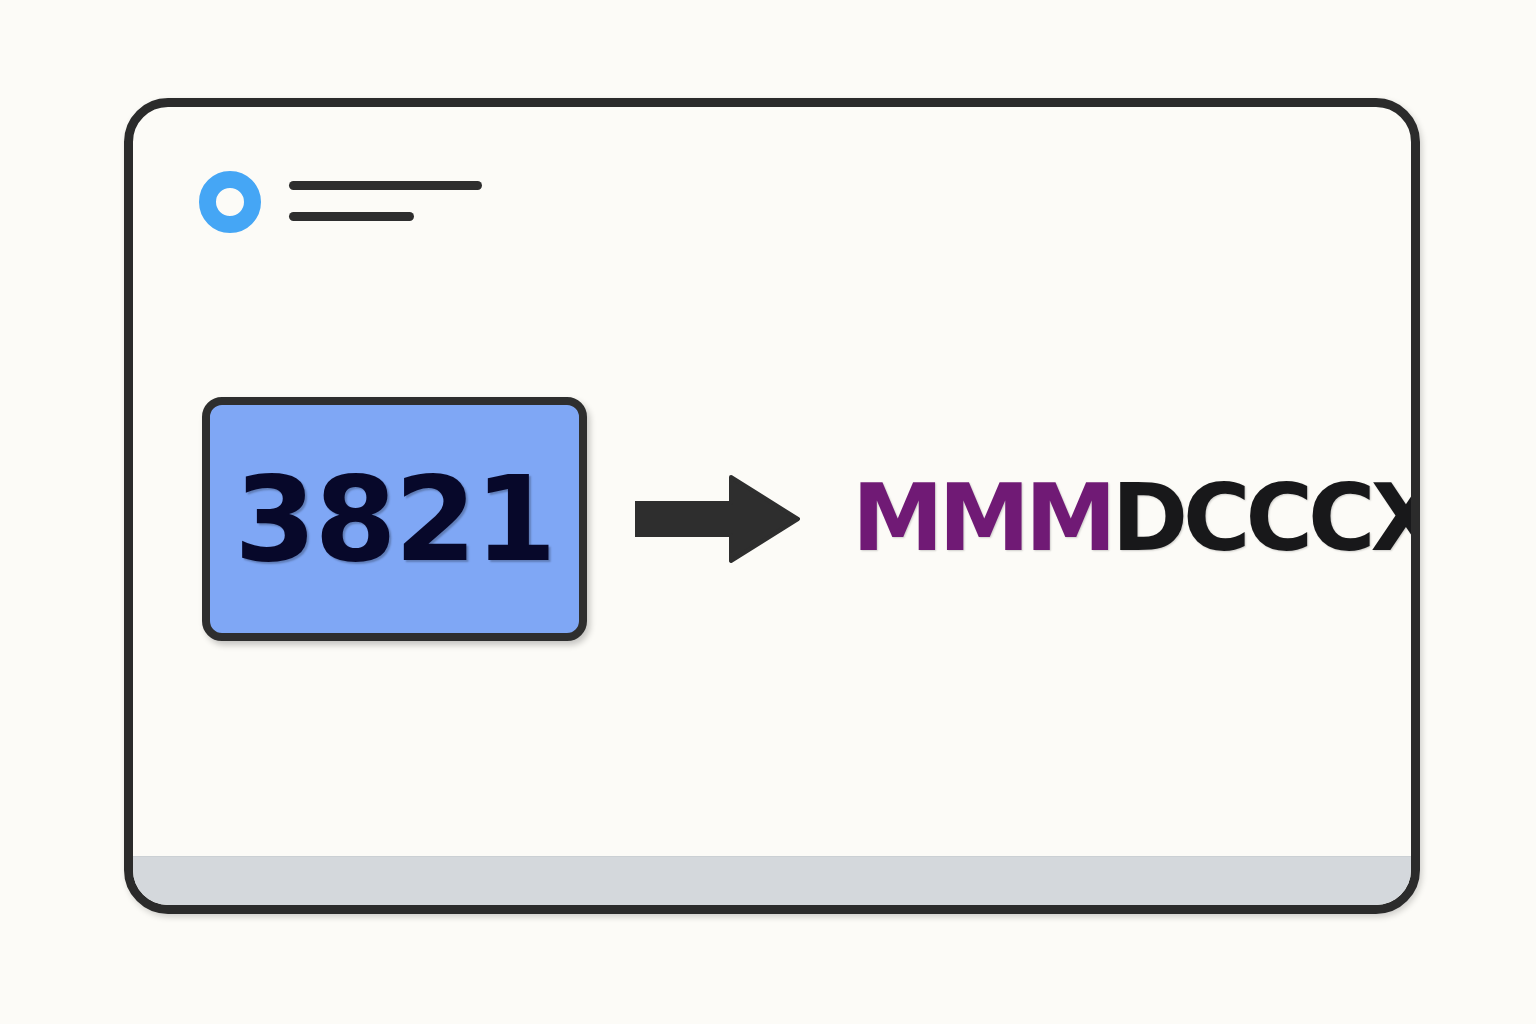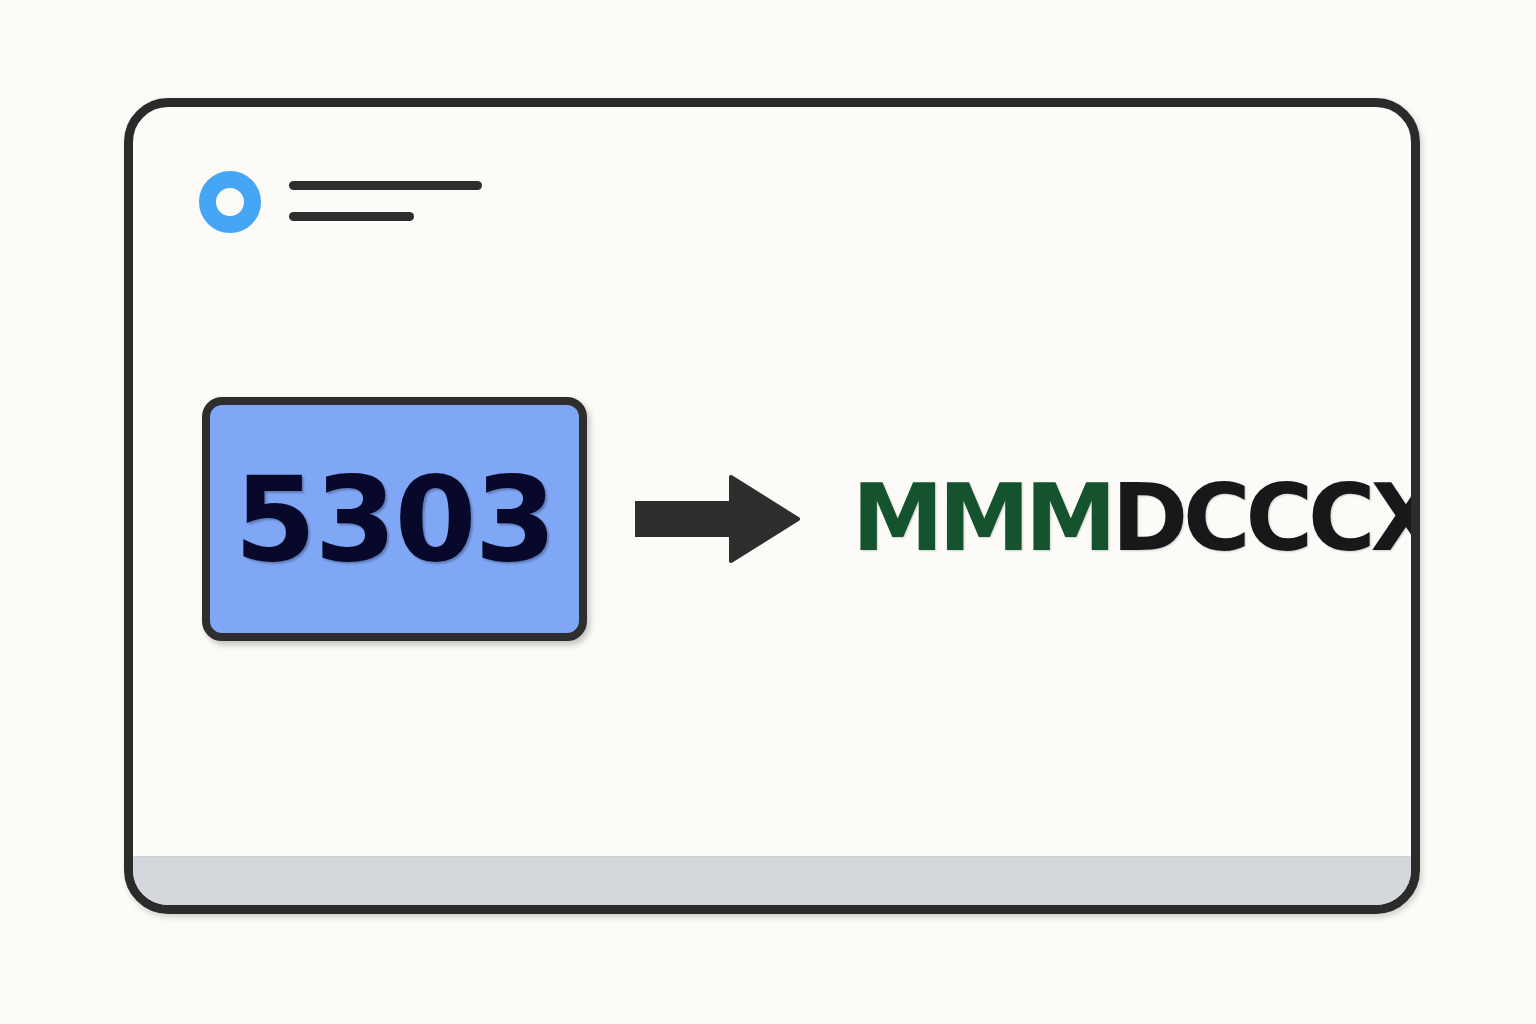"5303" span.value-text { text: 5303 -> 3821 }
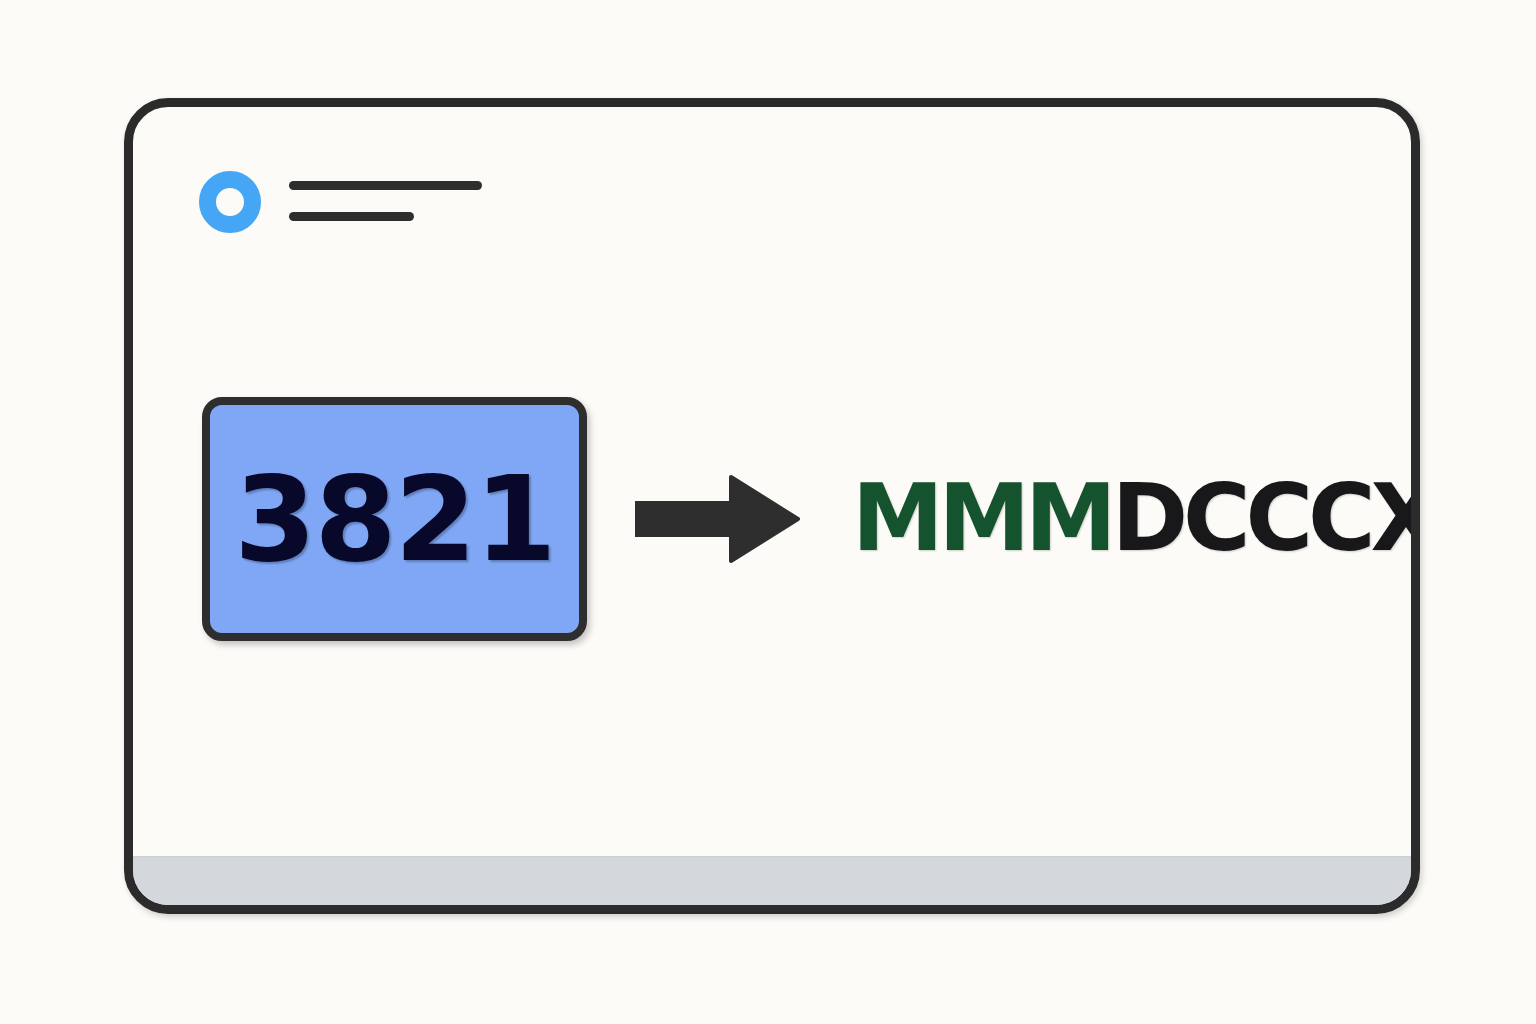"MMM" .result-text .lead { color: #14532d -> #701a75 }
